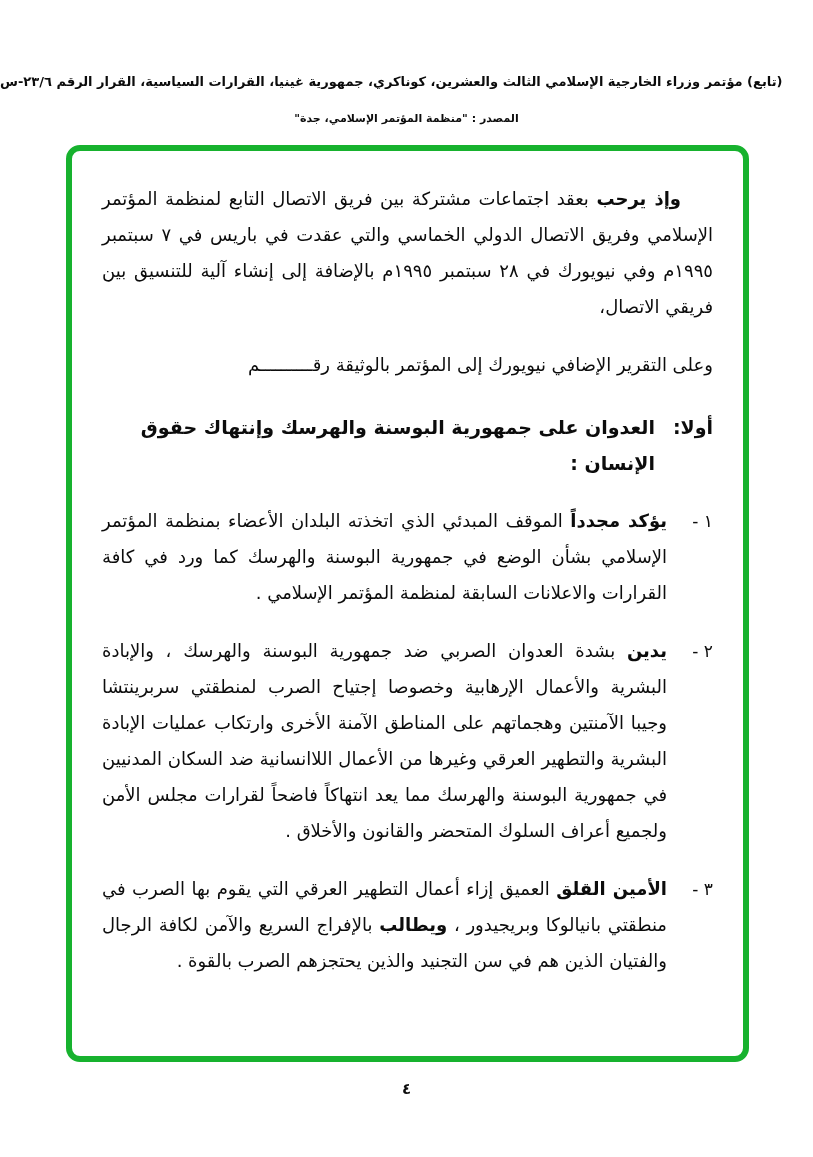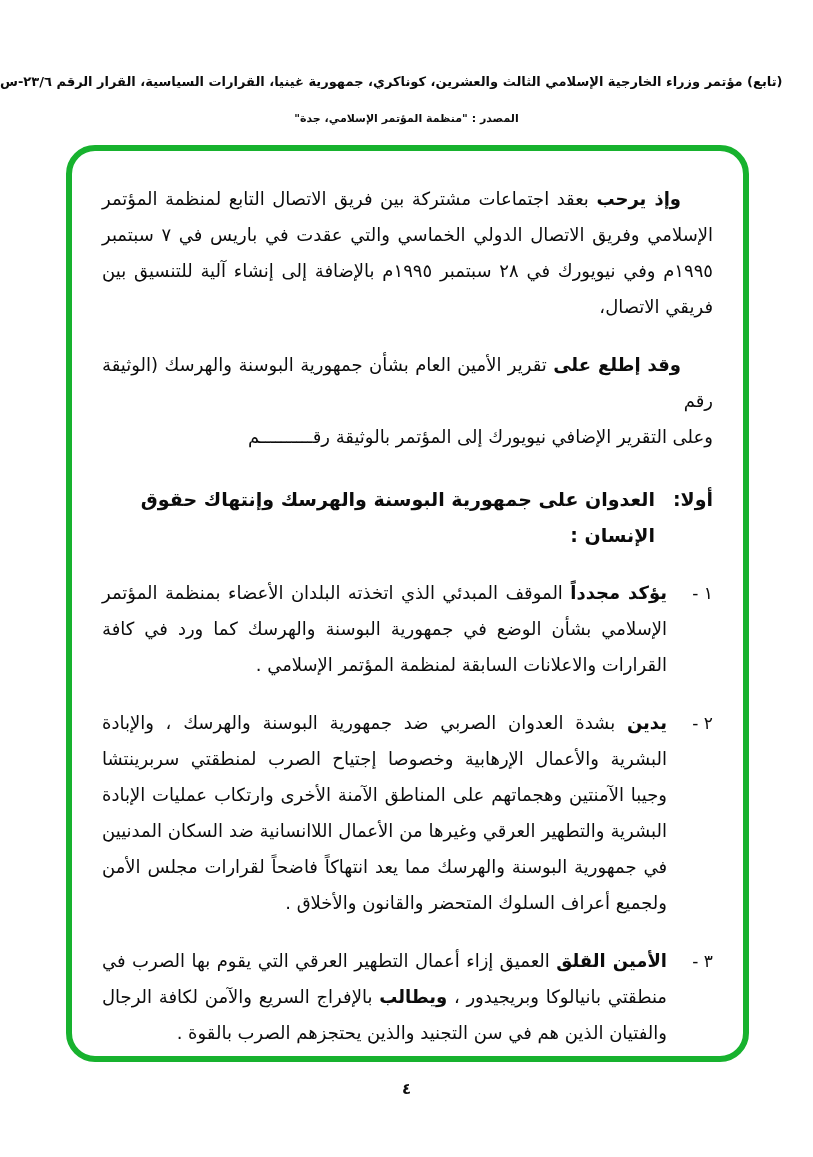"وإذ يرحب بعقد اجتماعات مشتركة" div.greenbox { border-radius: 29px -> none }
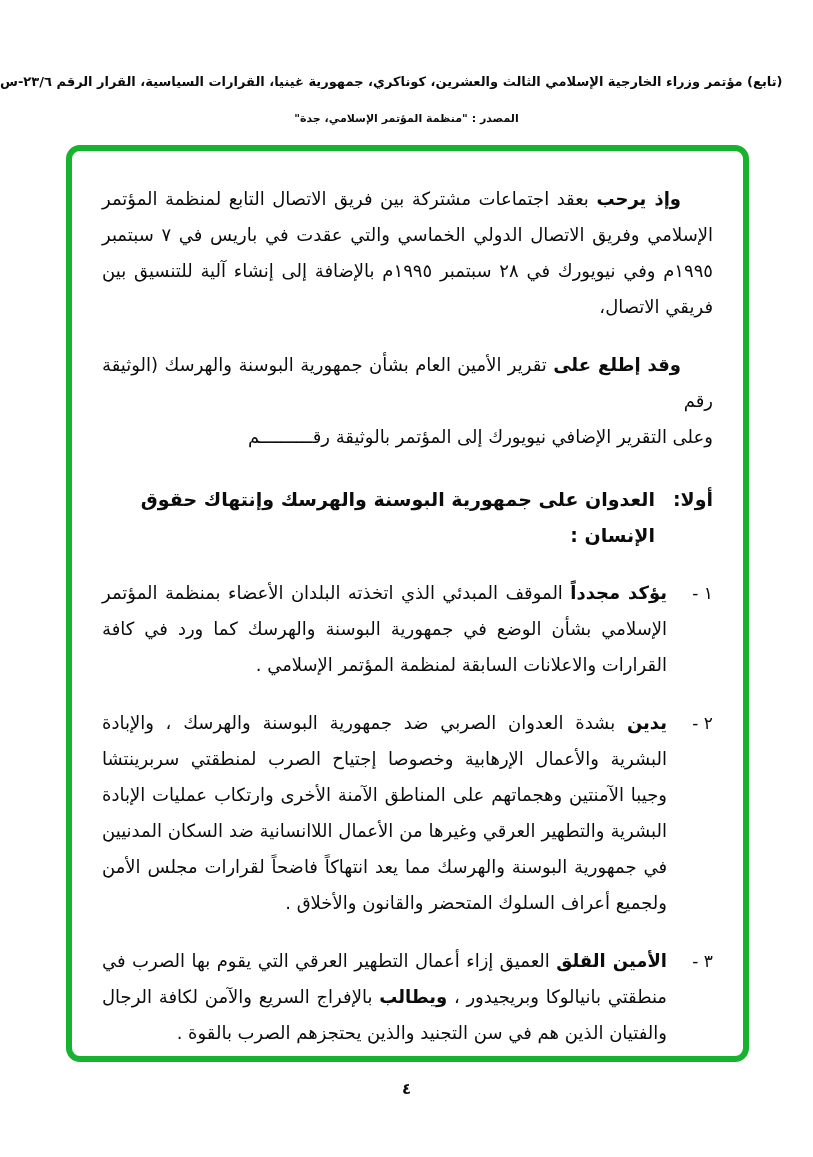"وقد إطلع على تقرير الأمين" p.para { html: <p><b>وقد إطلع على</b><span> تقرير الأمين العام بشأن جمهورية البوسنة والهرسك (الوثيقة رقم</span></p> -> none }
